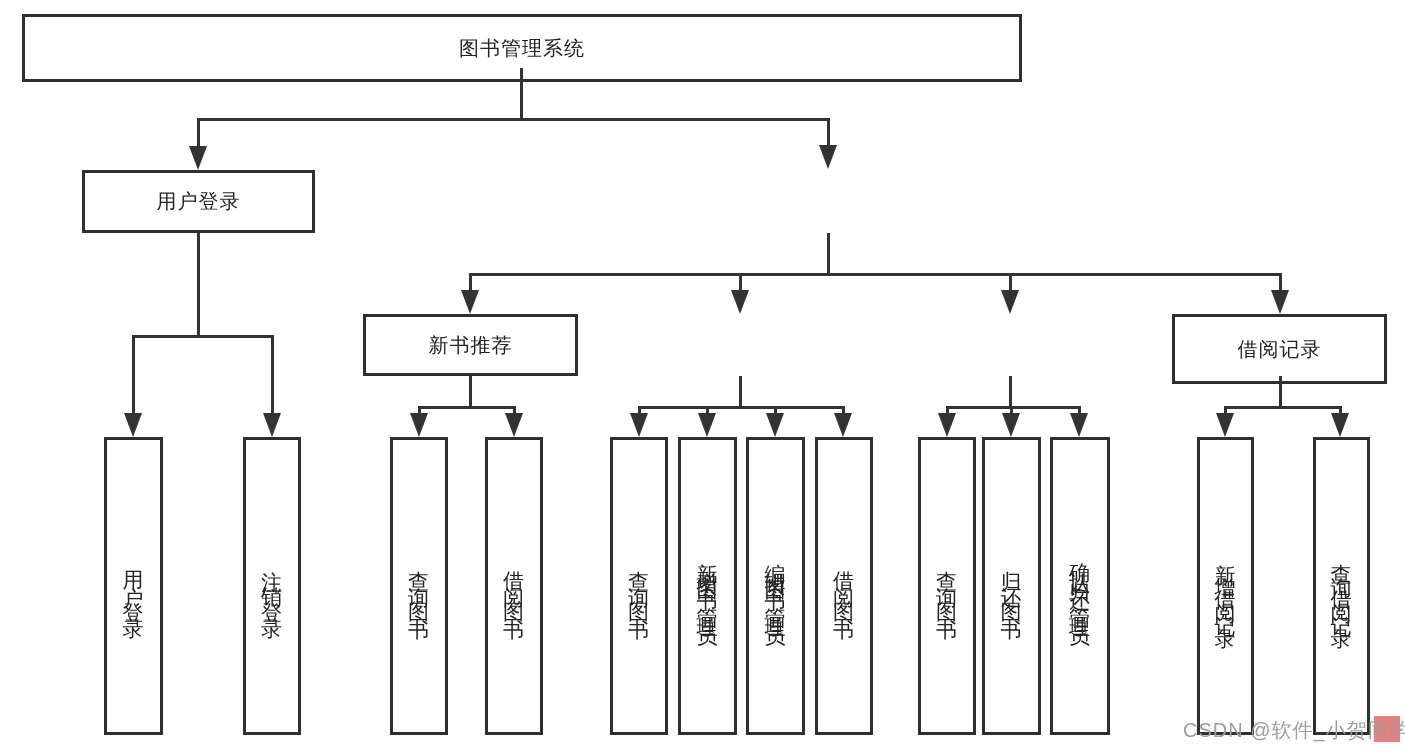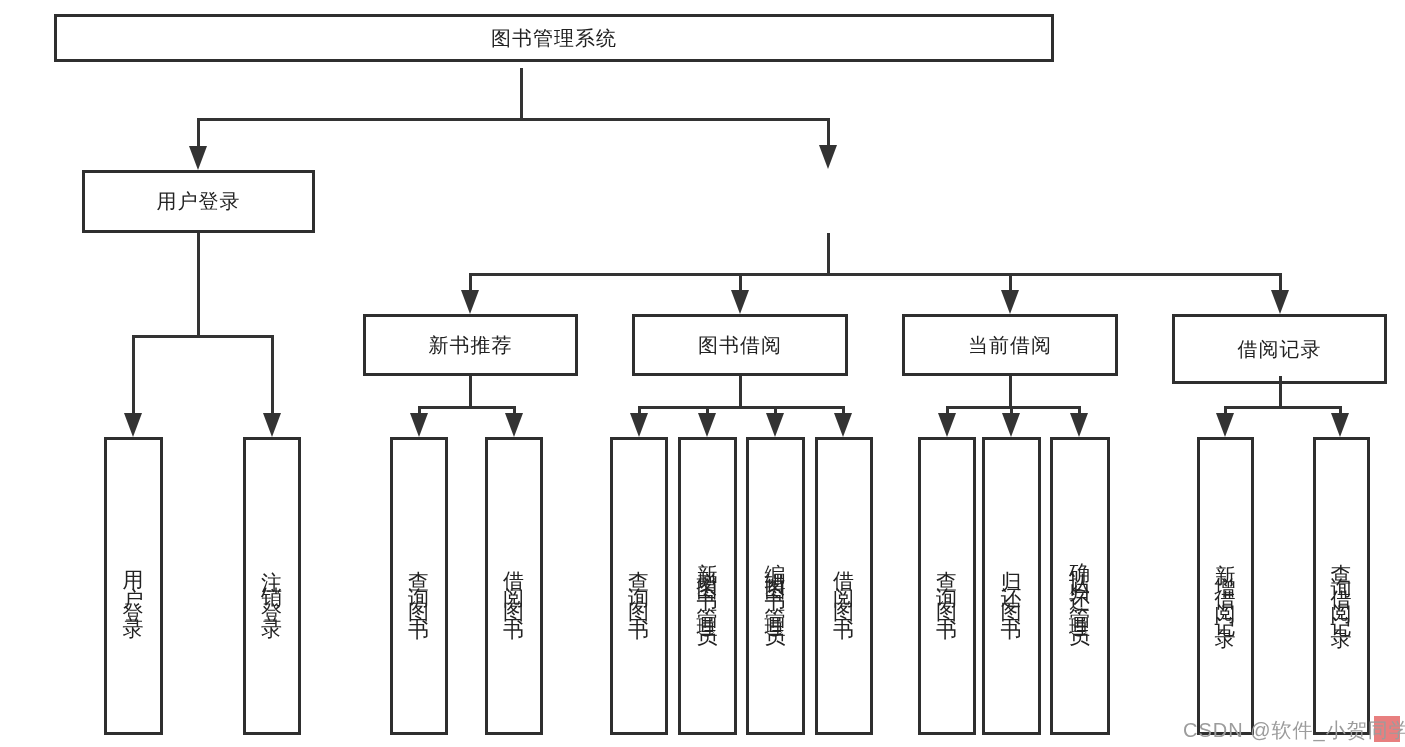"图书管理系统" div.node { height: 48px -> 68px; margin-left: 32px -> none }
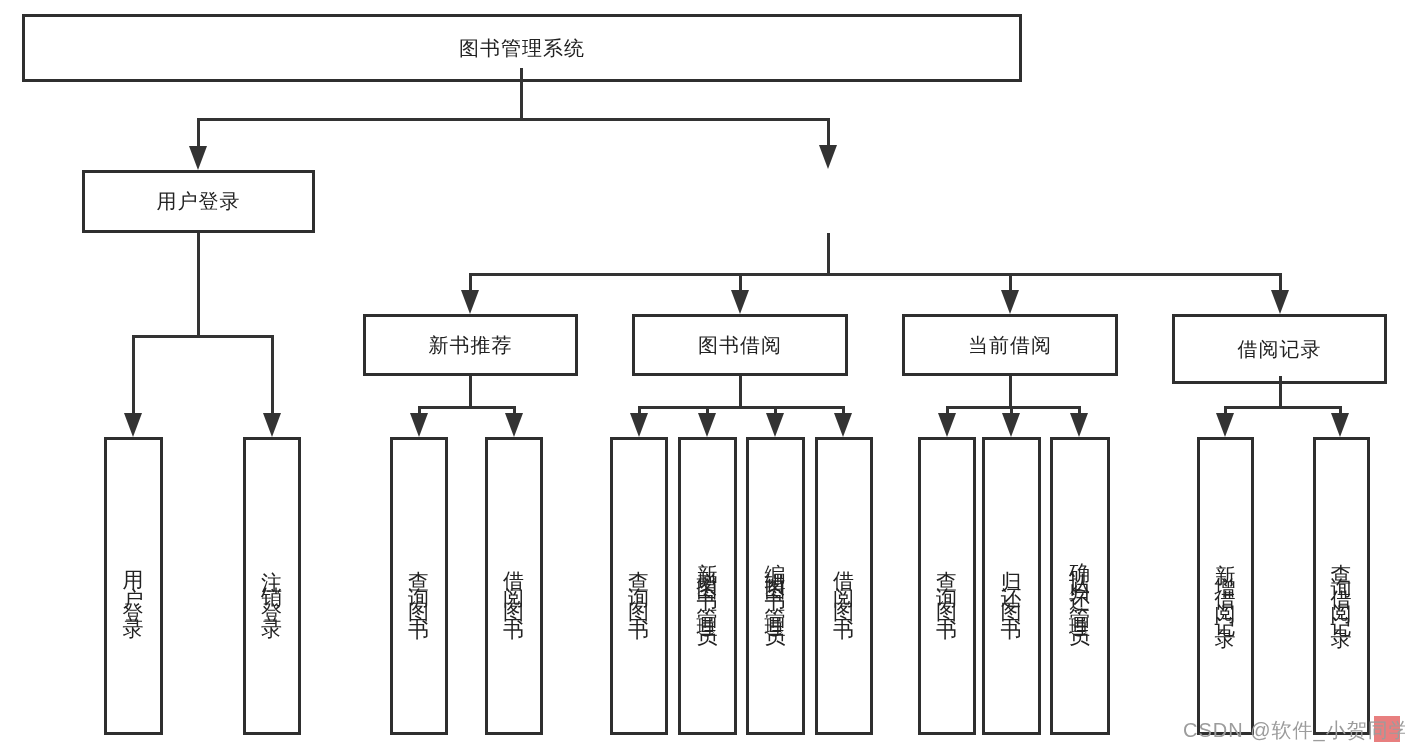"图书借阅" div.node { html: <div> <span>图书借阅</span> </div> -> none }
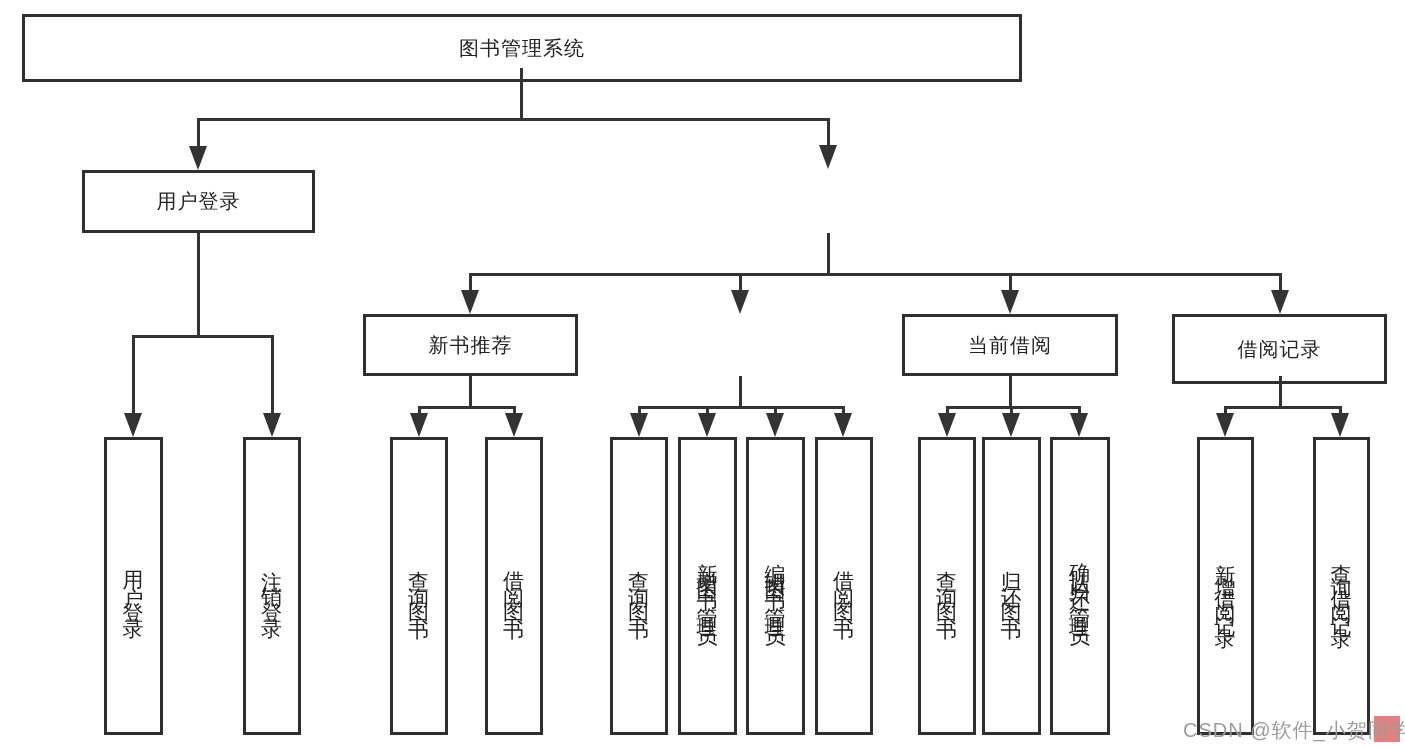"当前借阅" div.node { html: <div> <span>当前借阅</span> </div> -> none }
